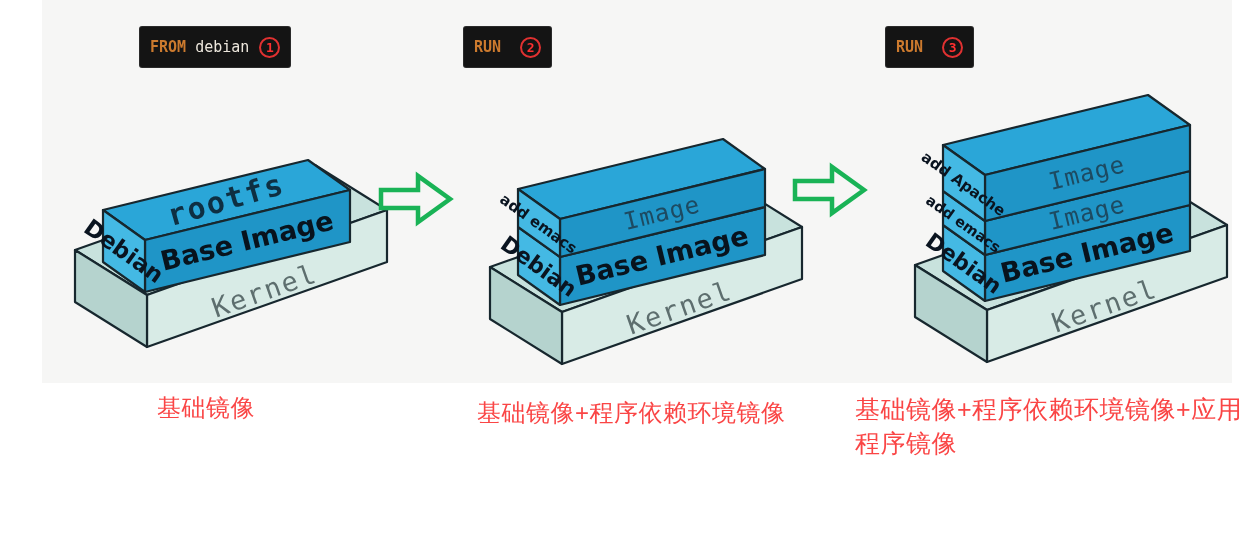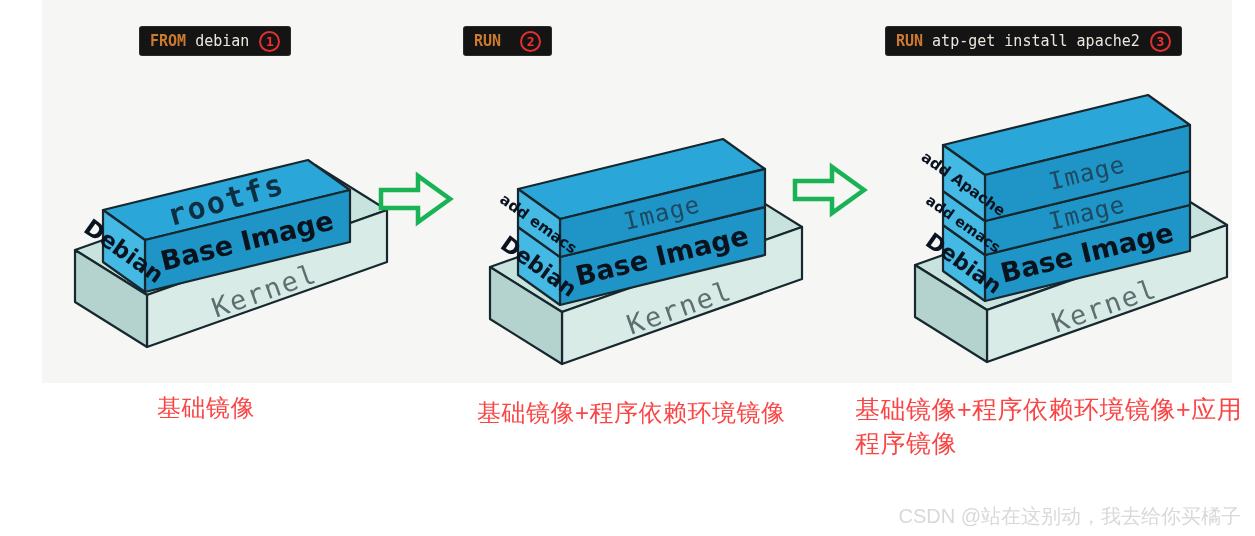"FROM" .cmd { height: 28px -> 40px }
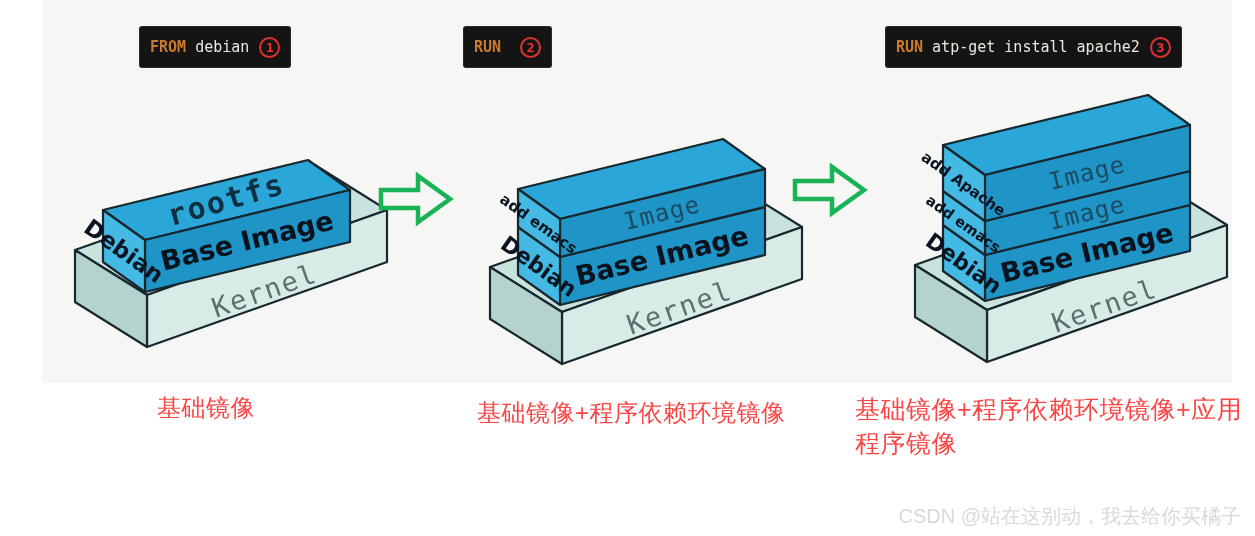"atp-get install apache2" span.body { html: <span>atp-get install apache2</span> -> none }
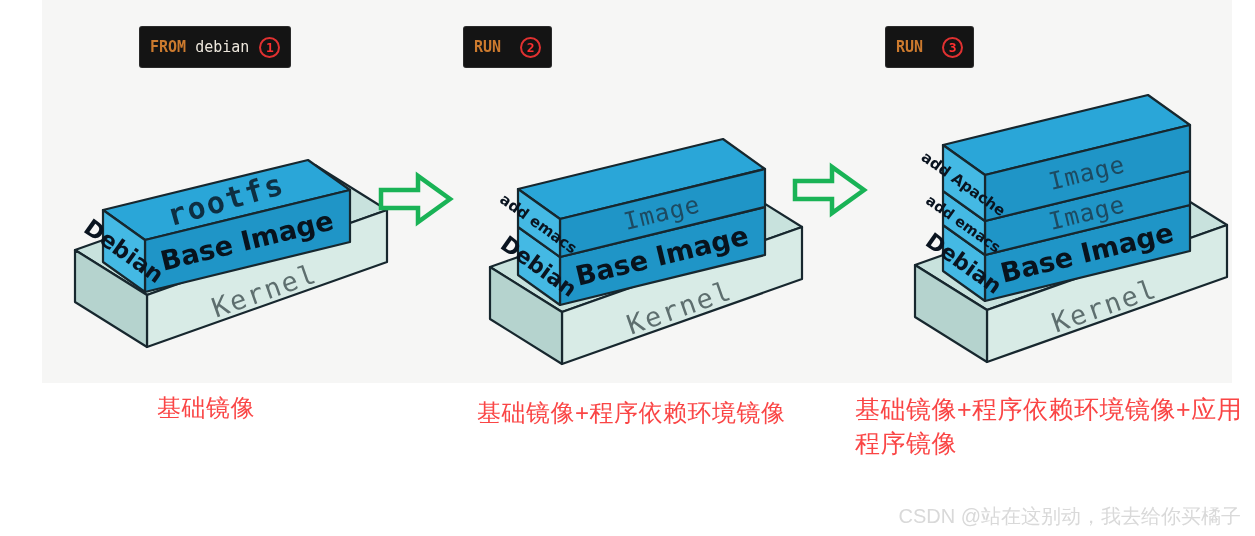"CSDN @站在这别动，我去给你买橘子" div.watermark { html: <div>CSDN @站在这别动，我去给你买橘子</div> -> none }
